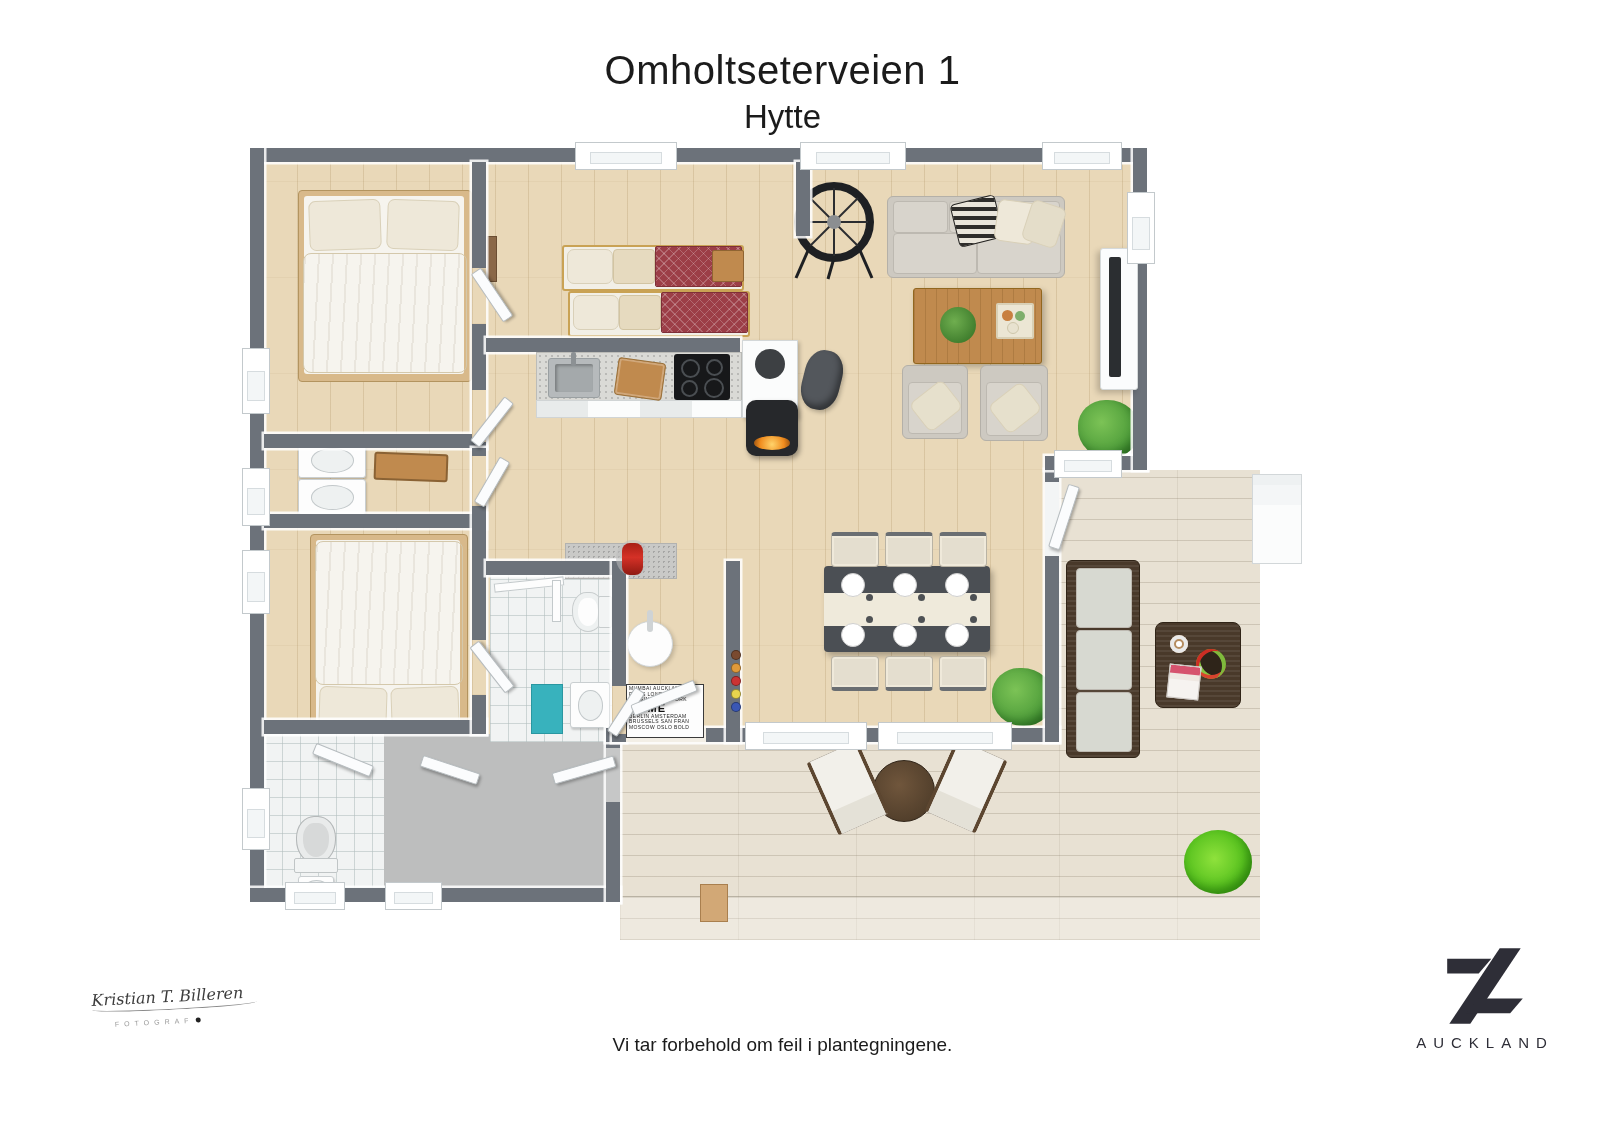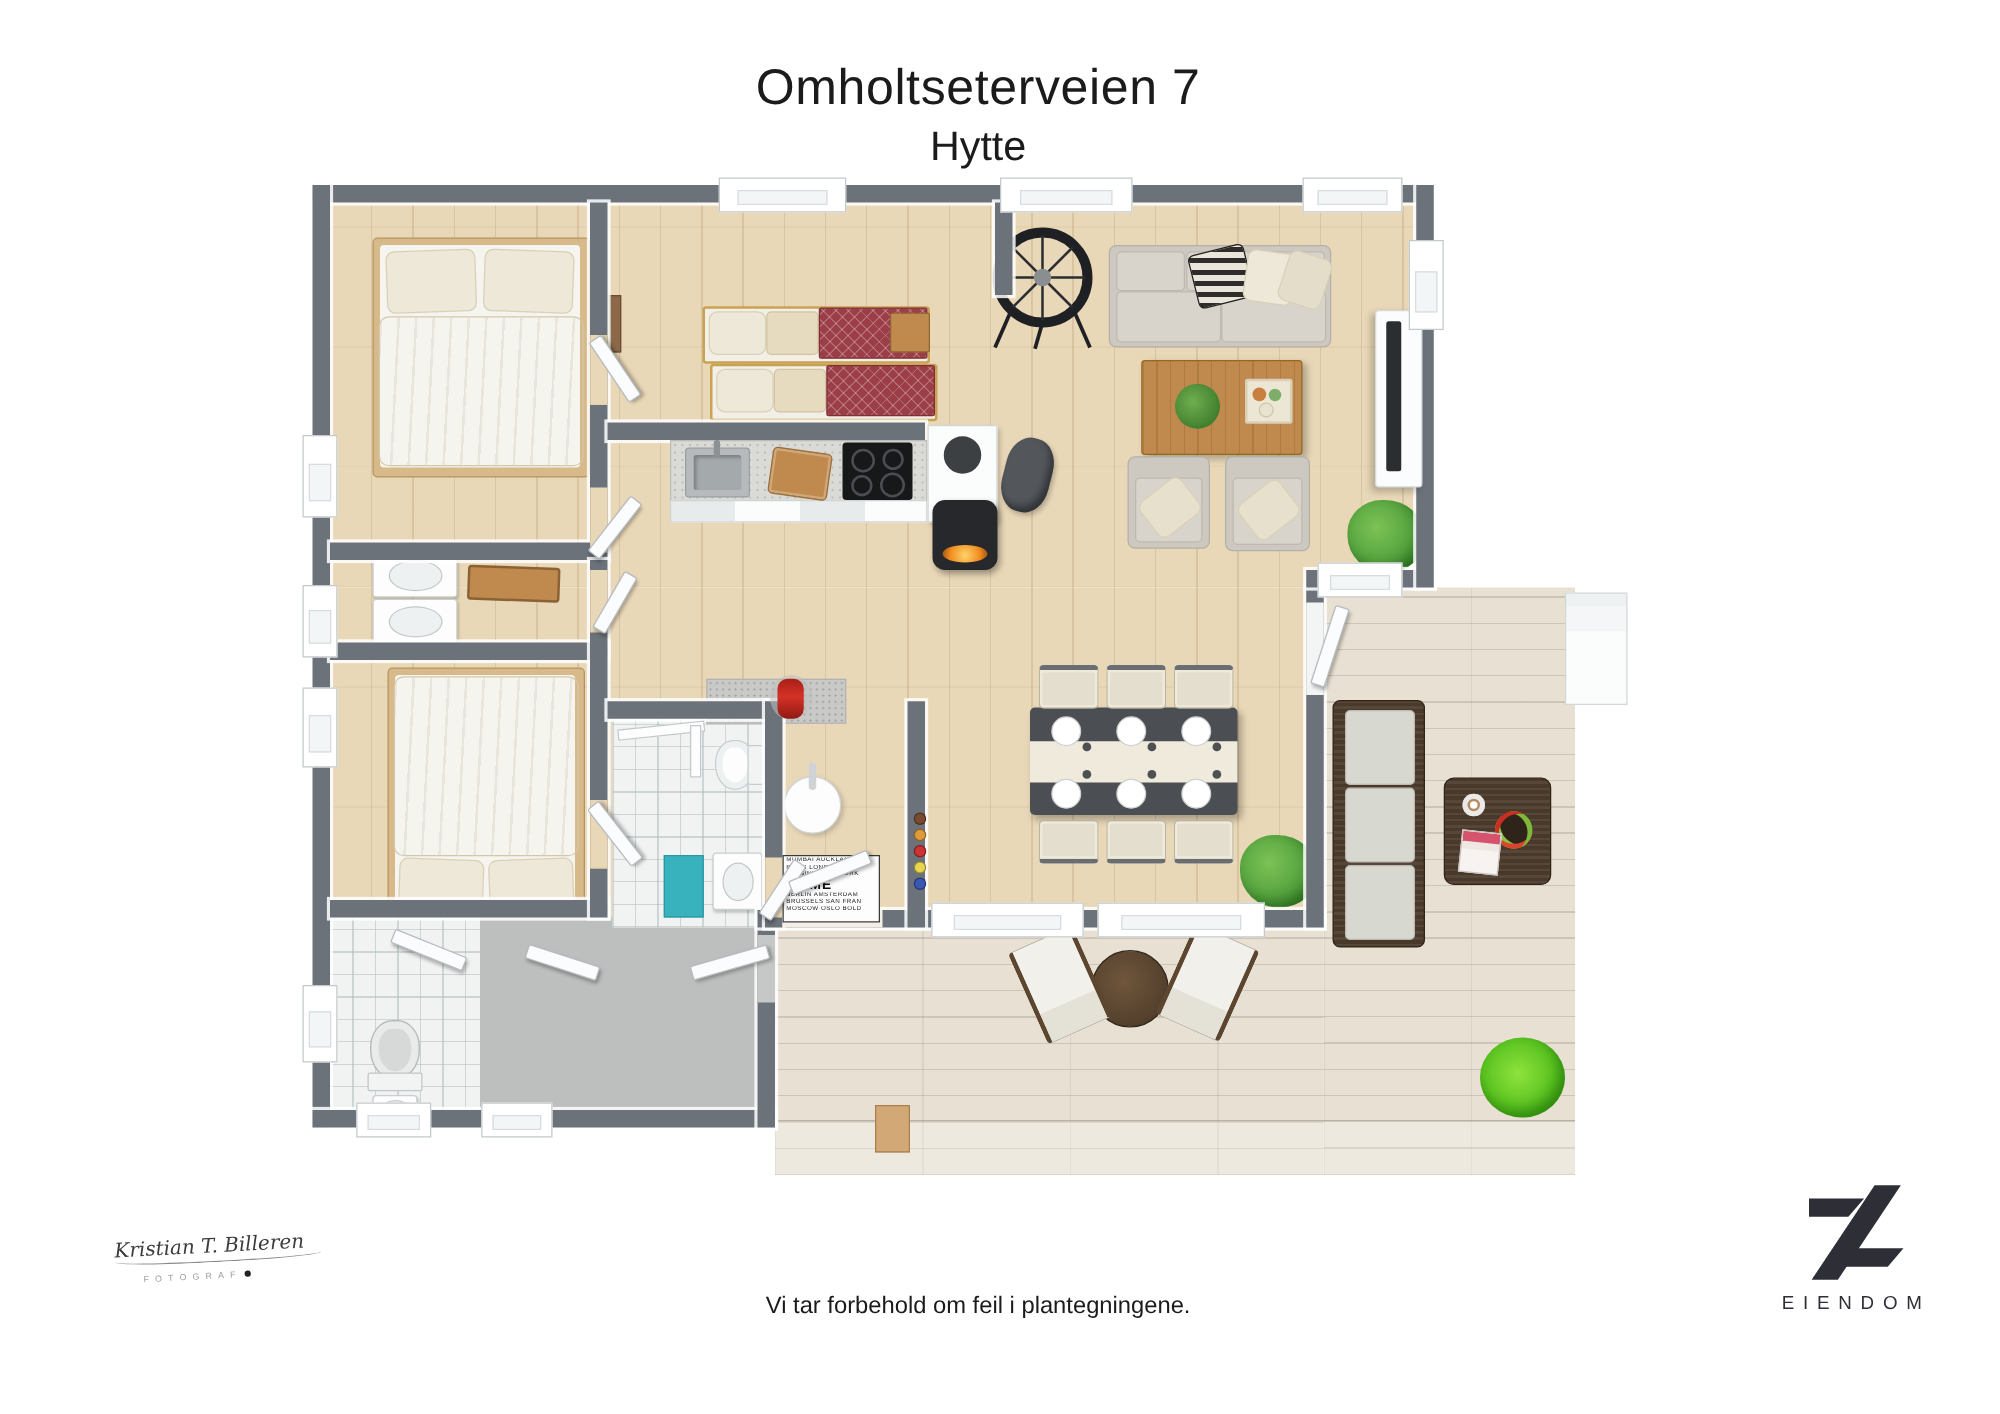"Omholtseterveien 7" div.abs { text: 7 -> 1 }
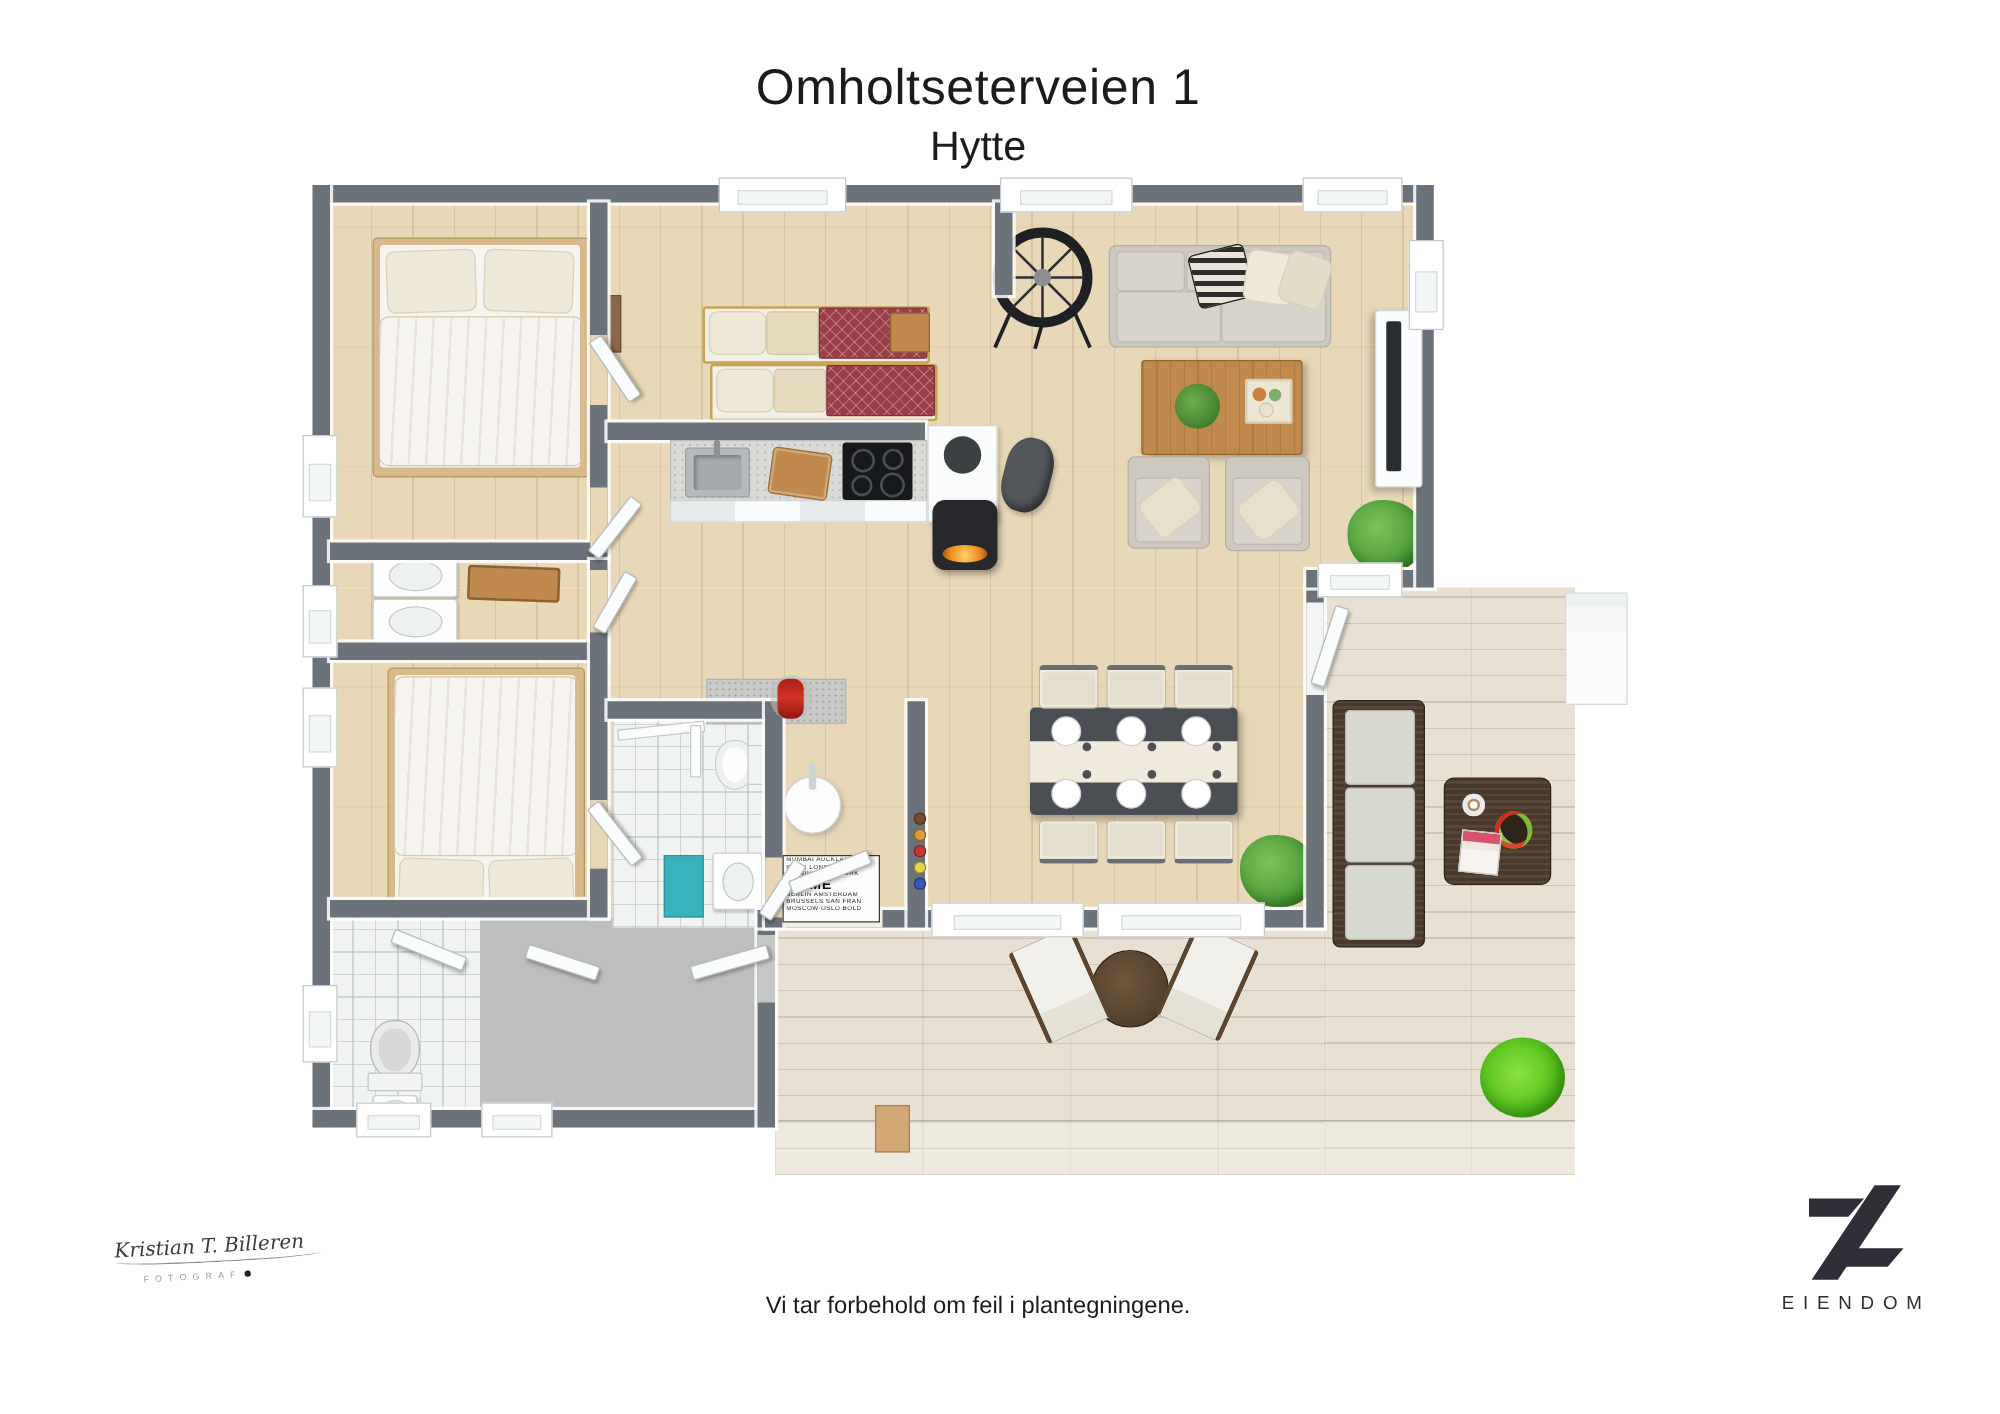"EIENDOM" div.brand-text { text: EIENDOM -> AUCKLAND }
